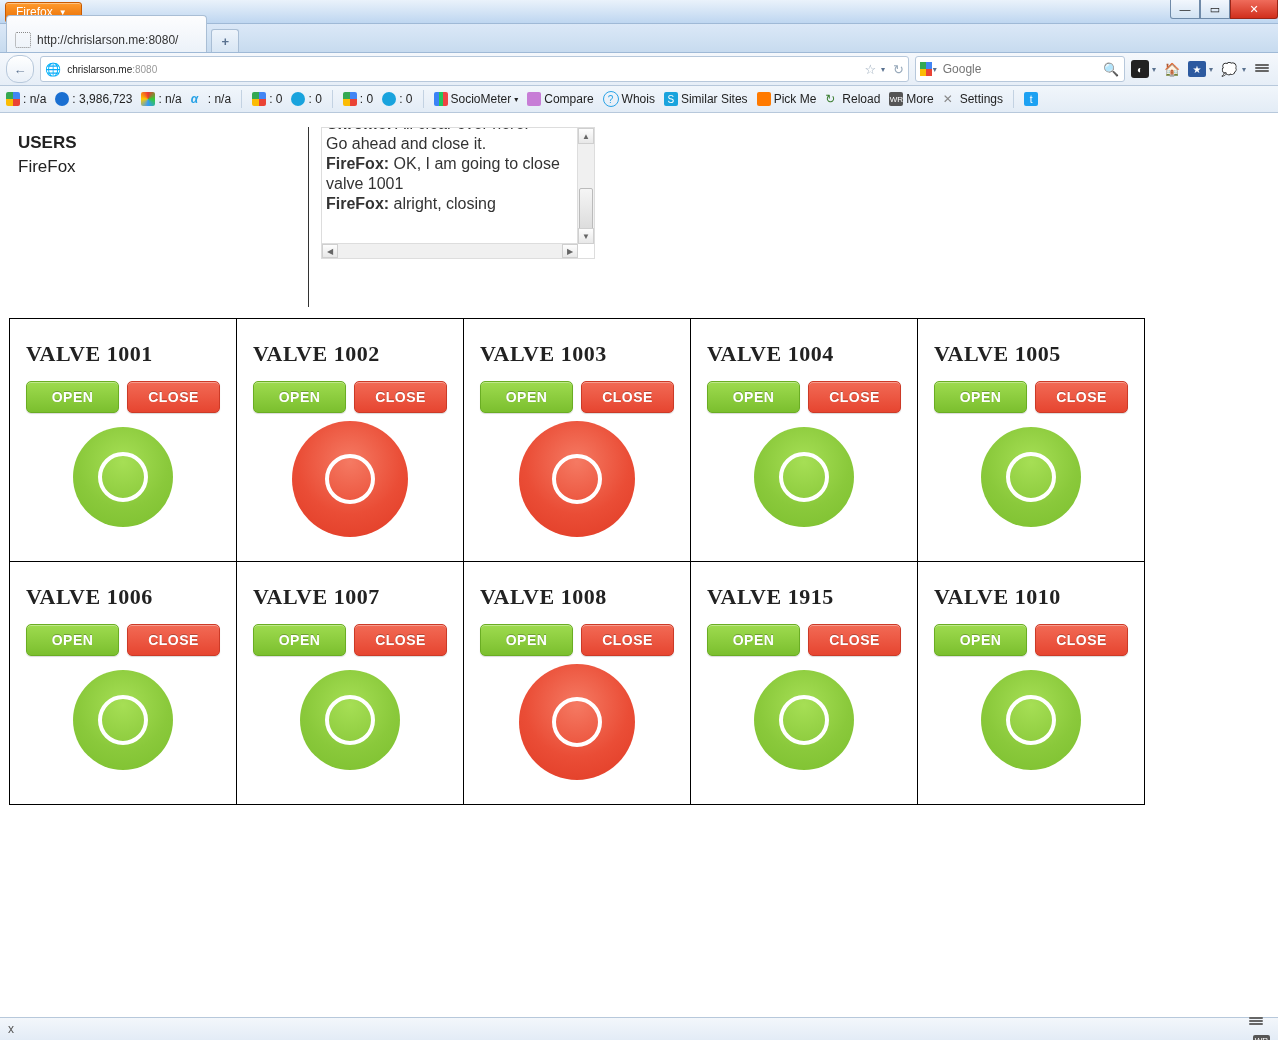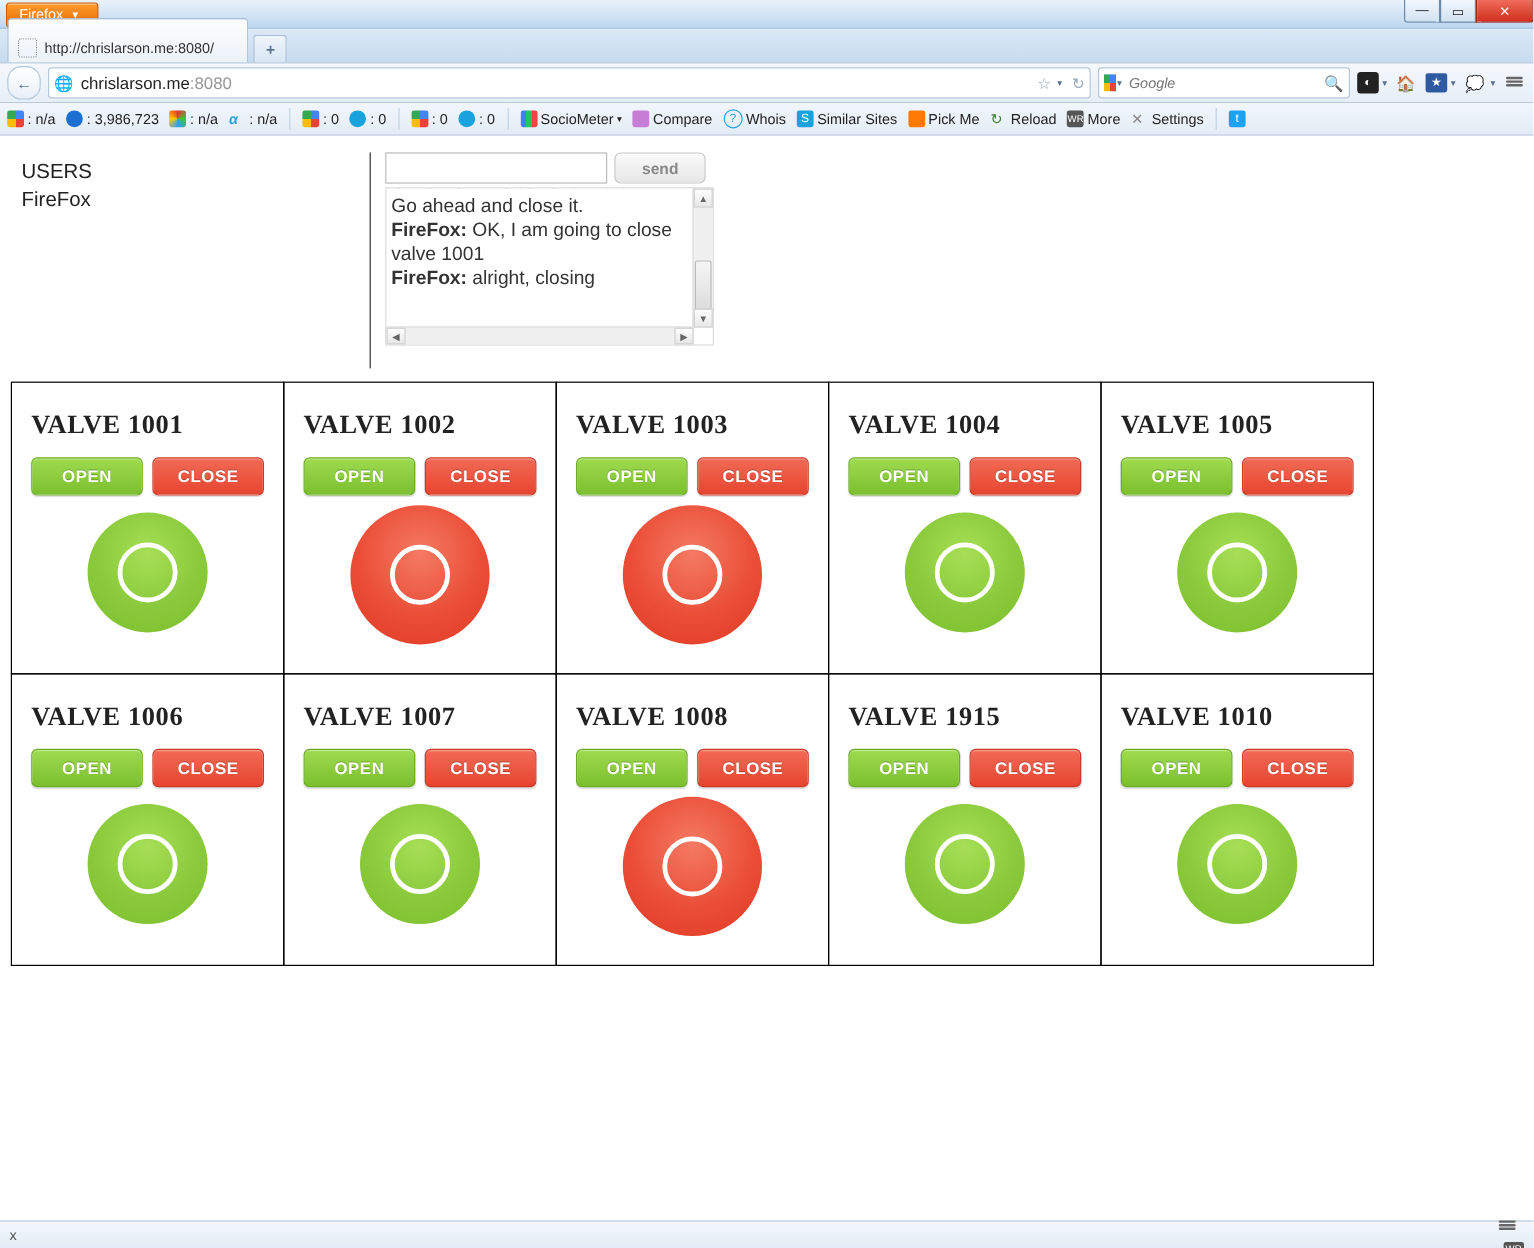"chrislarson.me:8080" .url-text { font-size: 14px -> 10px }
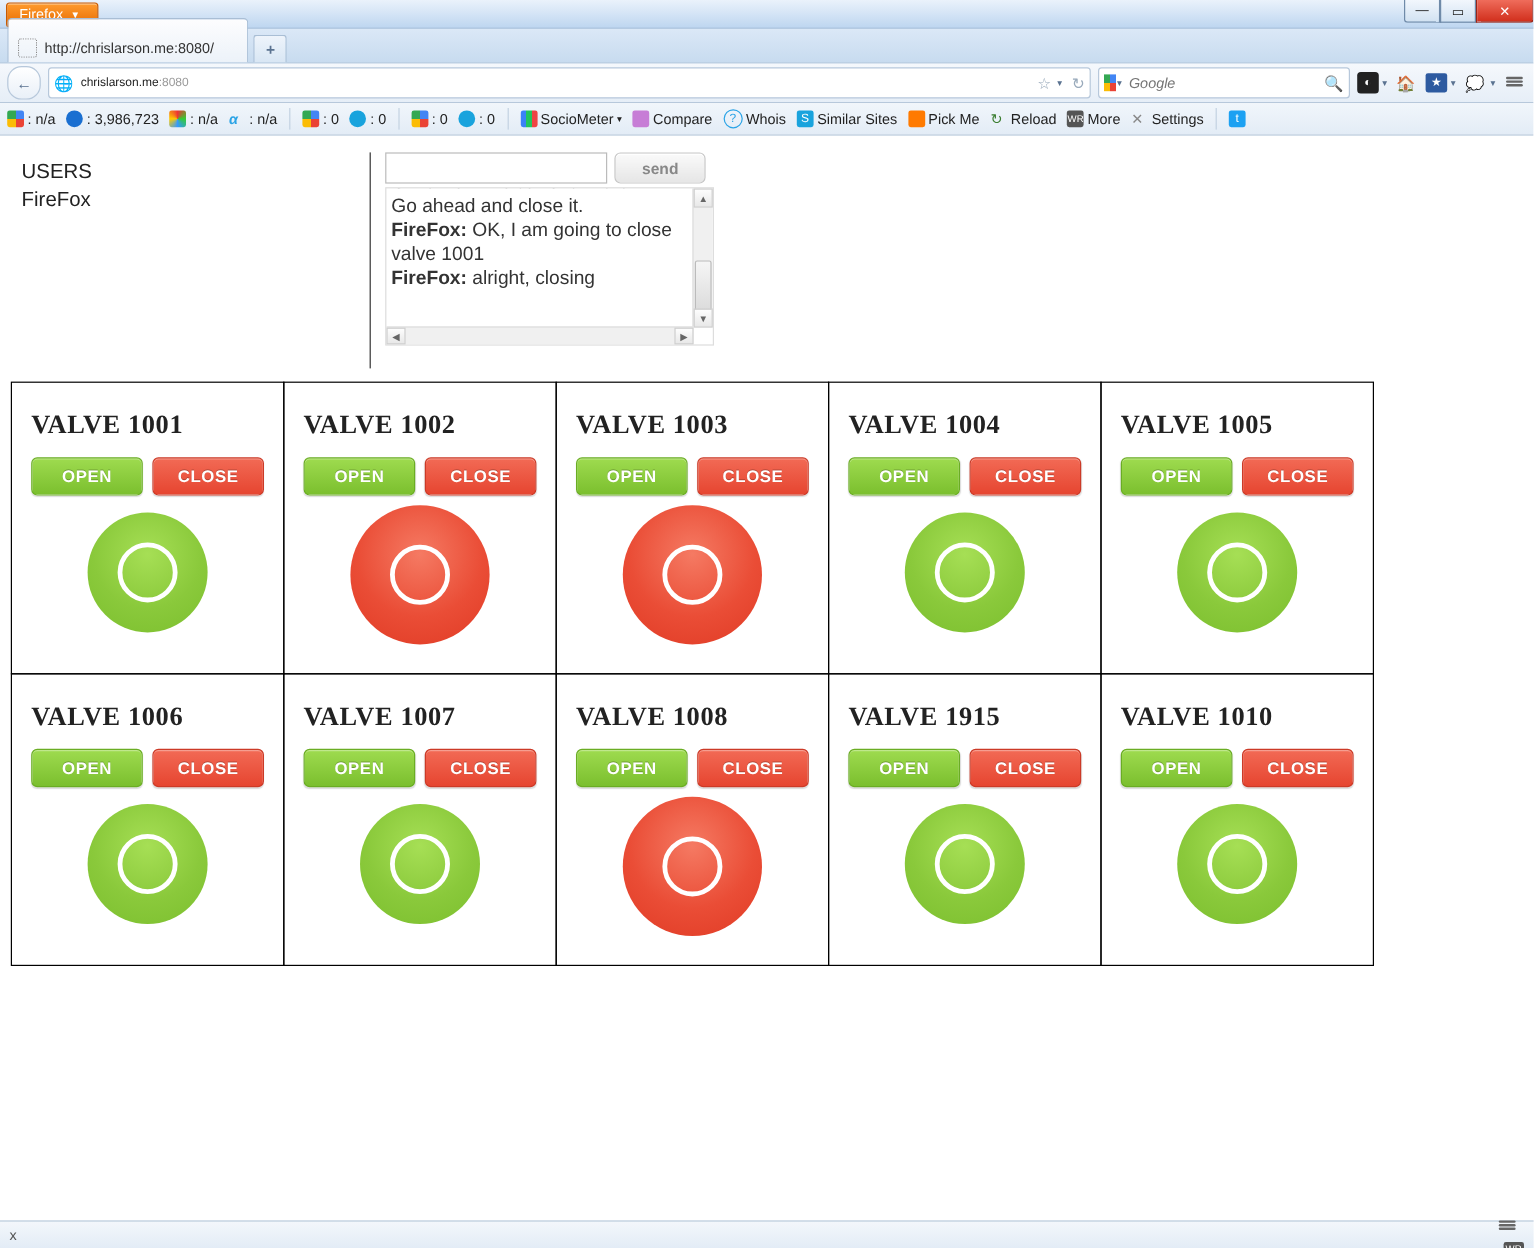"Google" .search-field input { font-style: italic -> none }
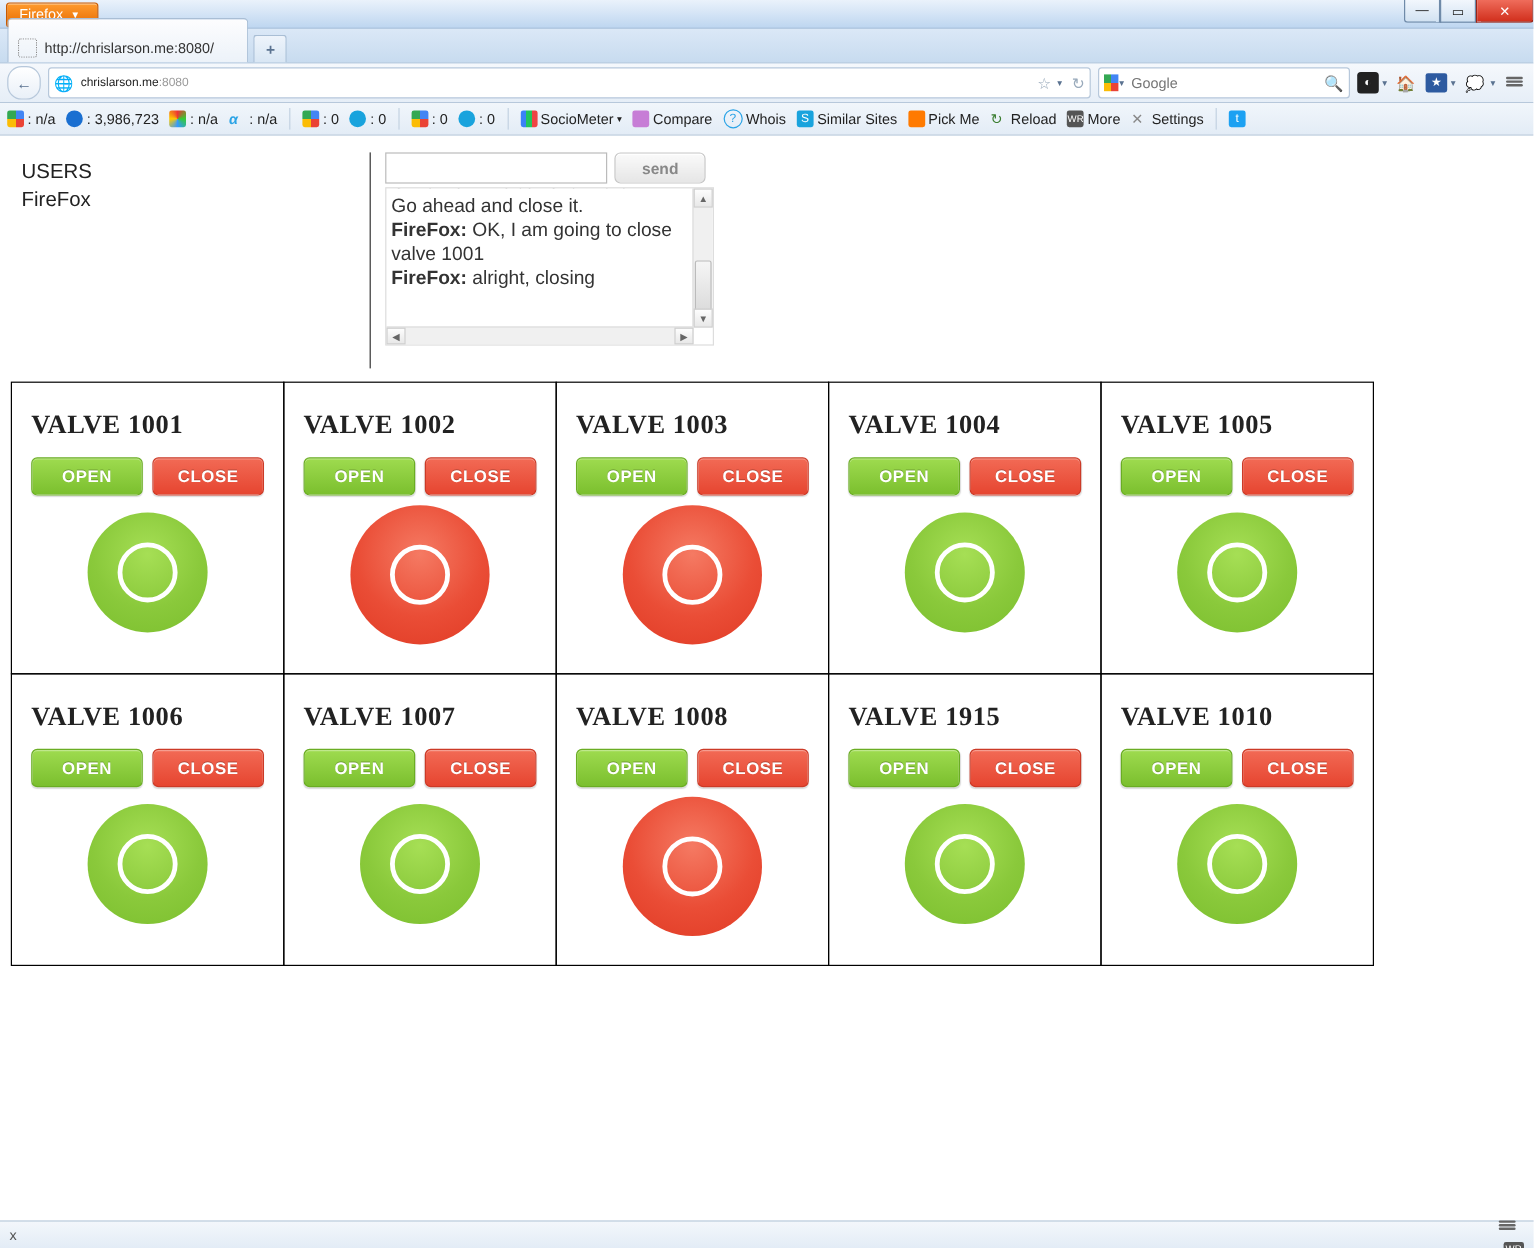"USERS" .users .hdr { font-weight: normal -> bold }
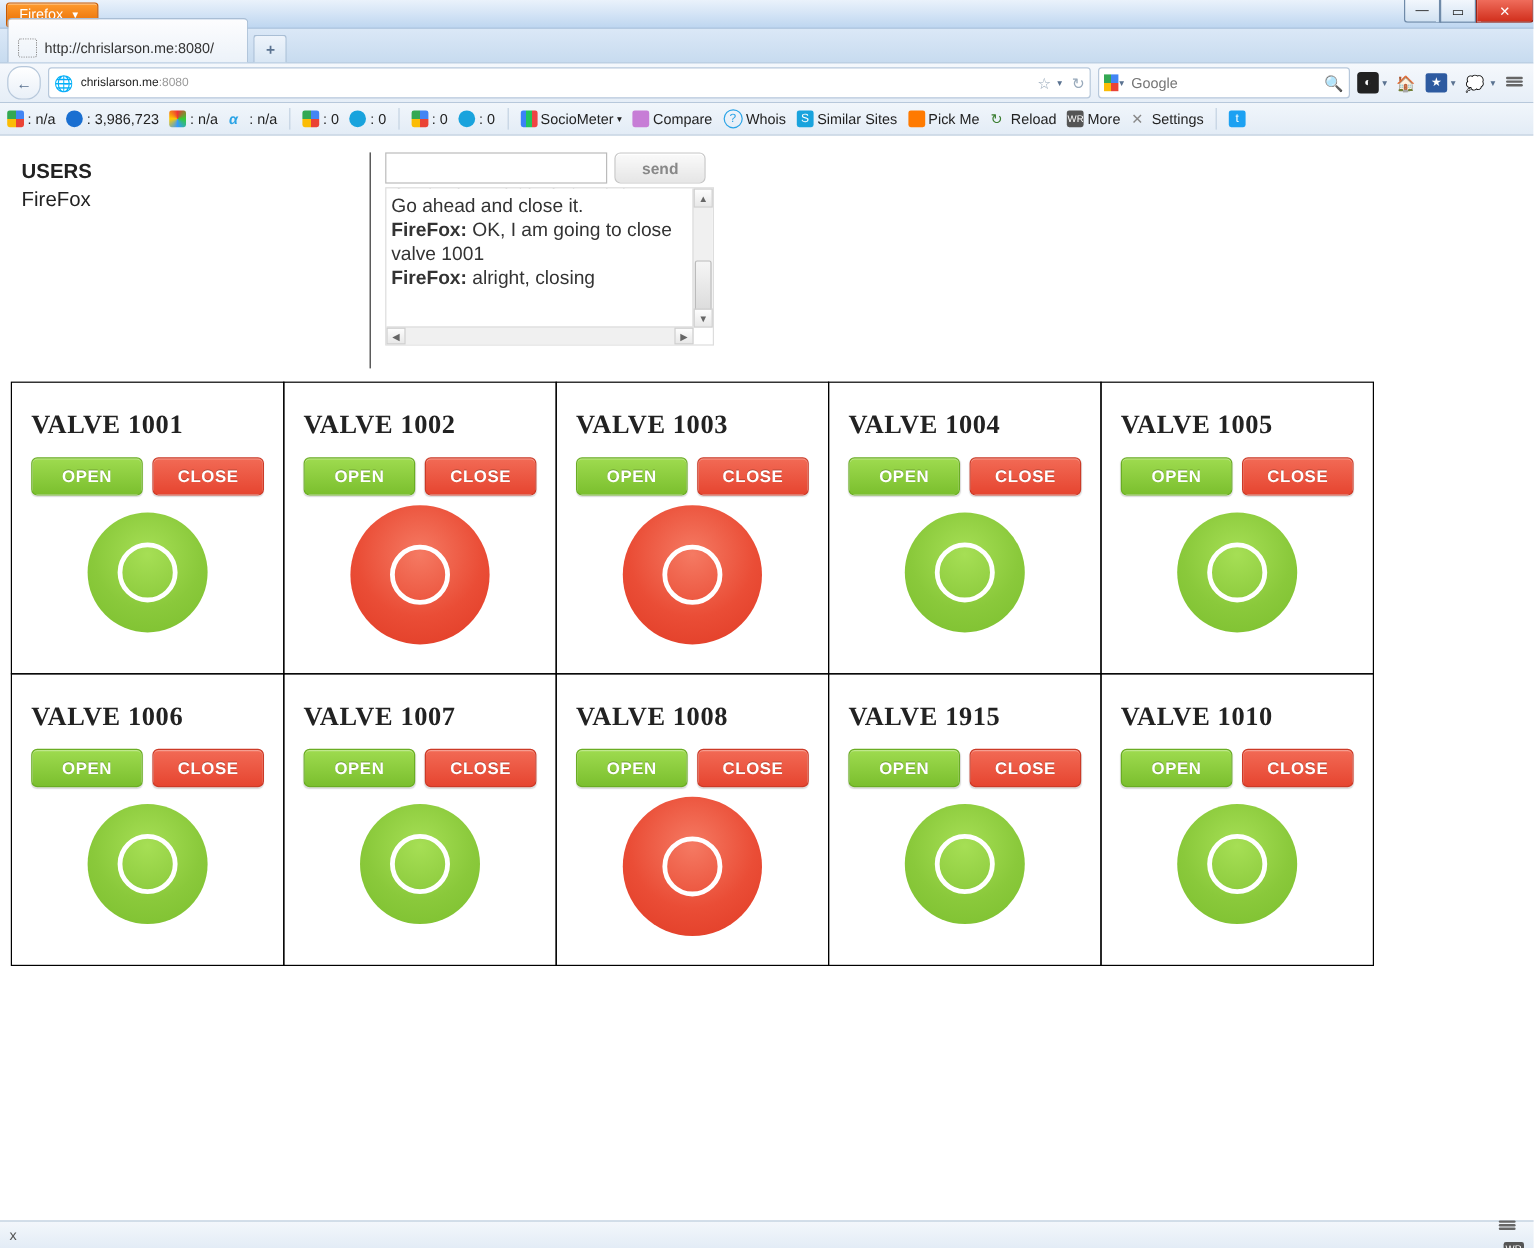"send" div.chat-input-row { html: <div> <input> <button>send</button> </div> -> none }
